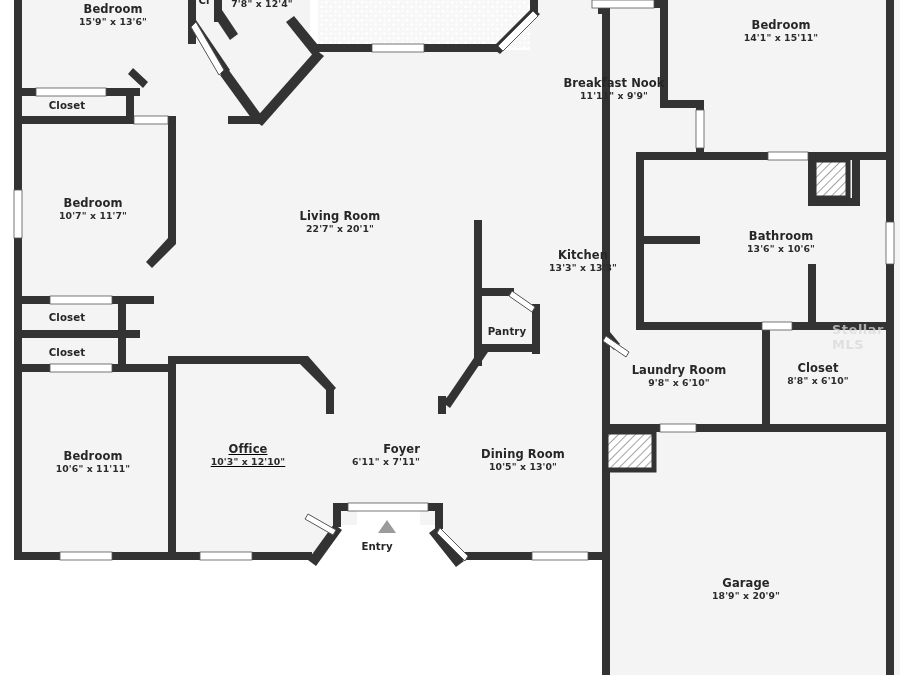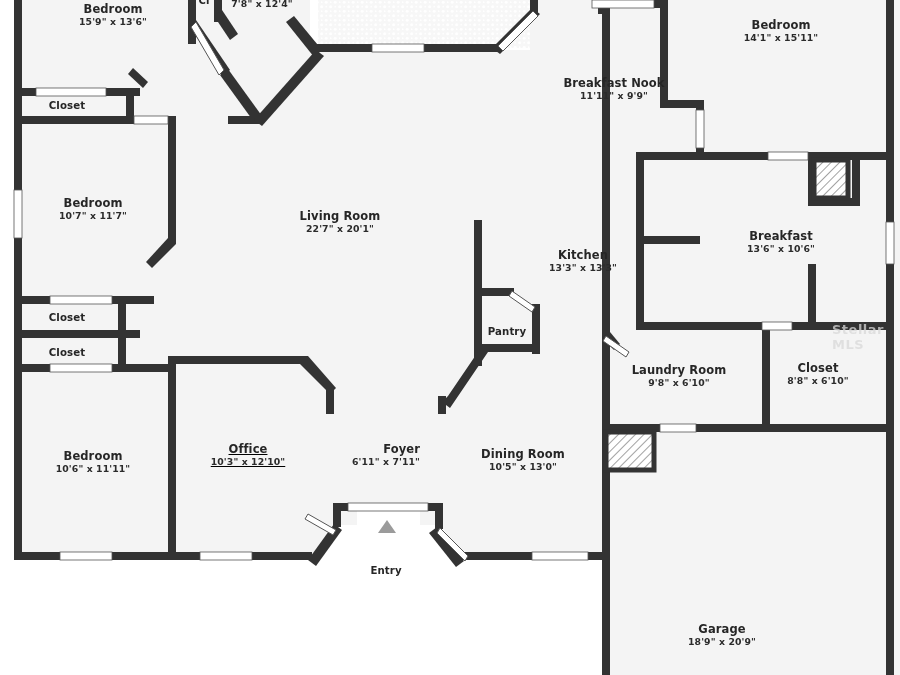"Breakfast" span.rl-name { text: Breakfast -> Bathroom }
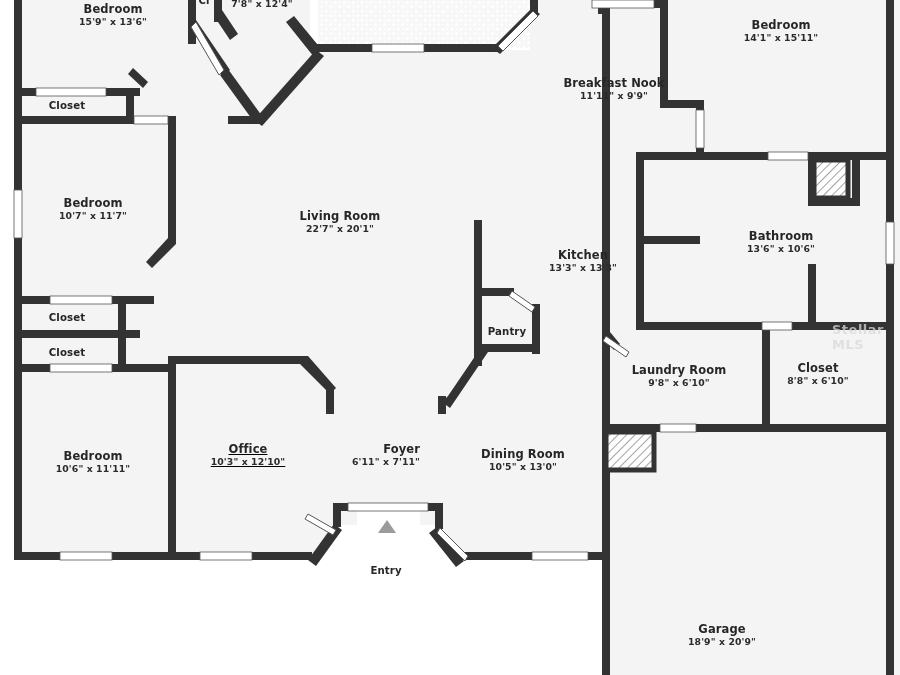"Entry" div.room-label { left: 386px -> 377px; margin-top: 24px -> none }
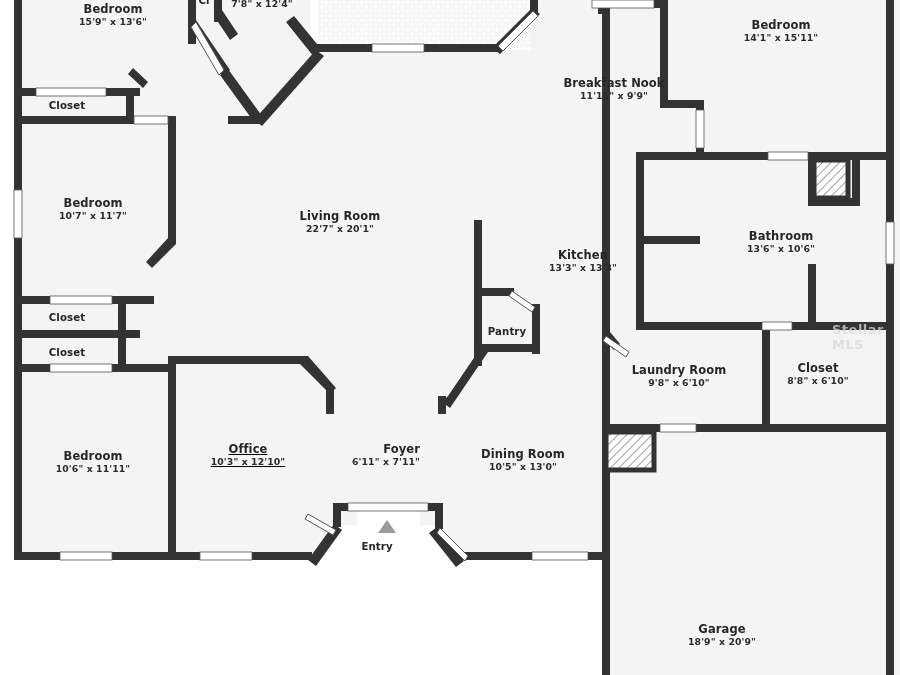"Garage" div.room-label { left: 722px -> 746px; margin-top: 46px -> none }
